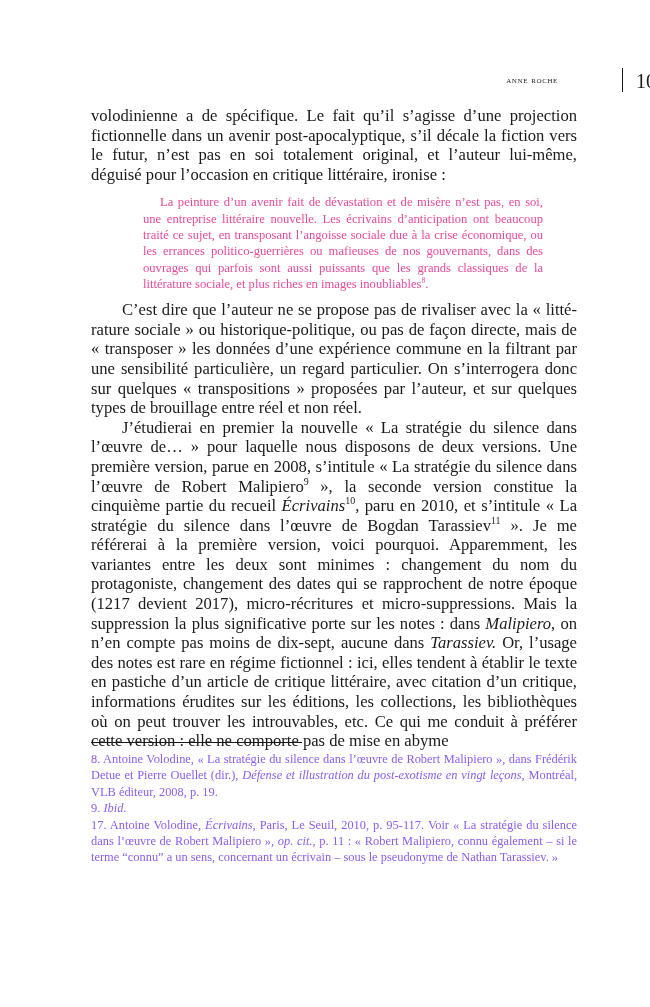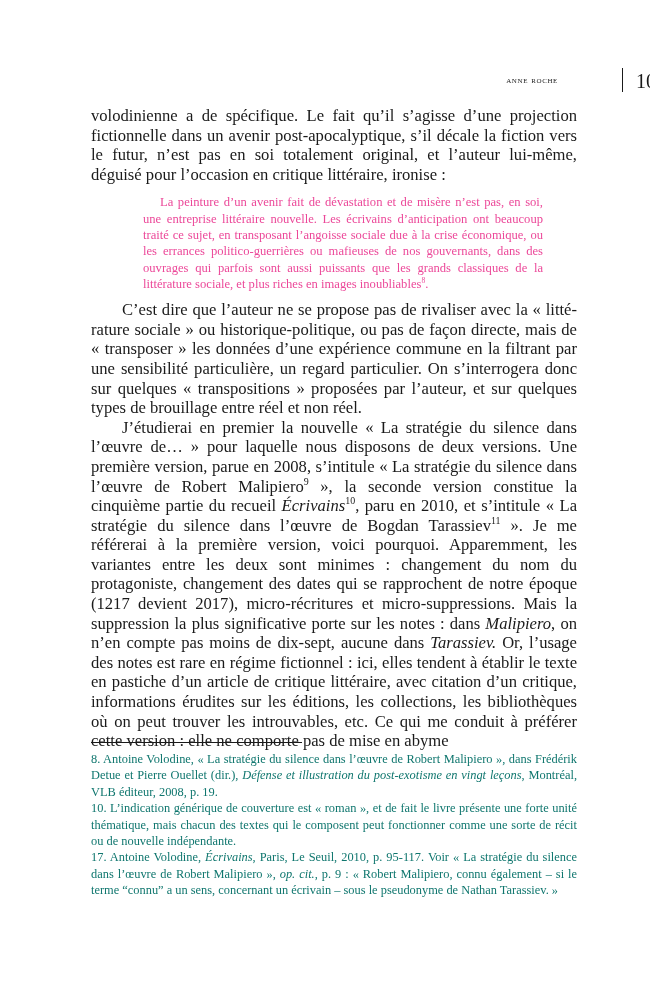"8. Antoine Volodine, « La" .footnotes { color: #0f766e -> #8b5cf6 }
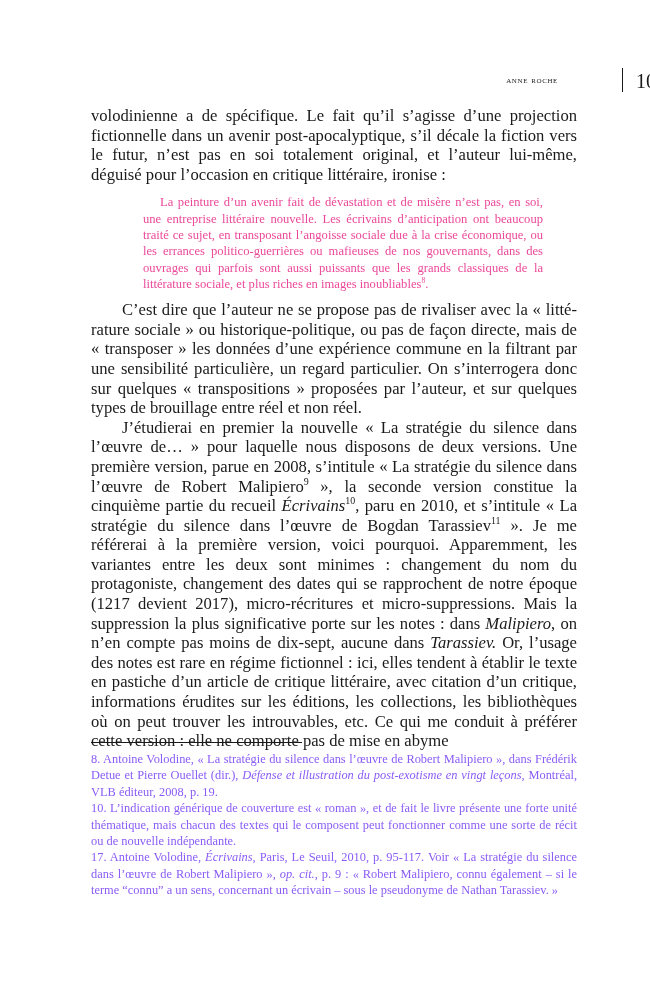"9. Ibid." p { html: none -> <p><span>9. </span><i>Ibid</i><span>.</span></p> }
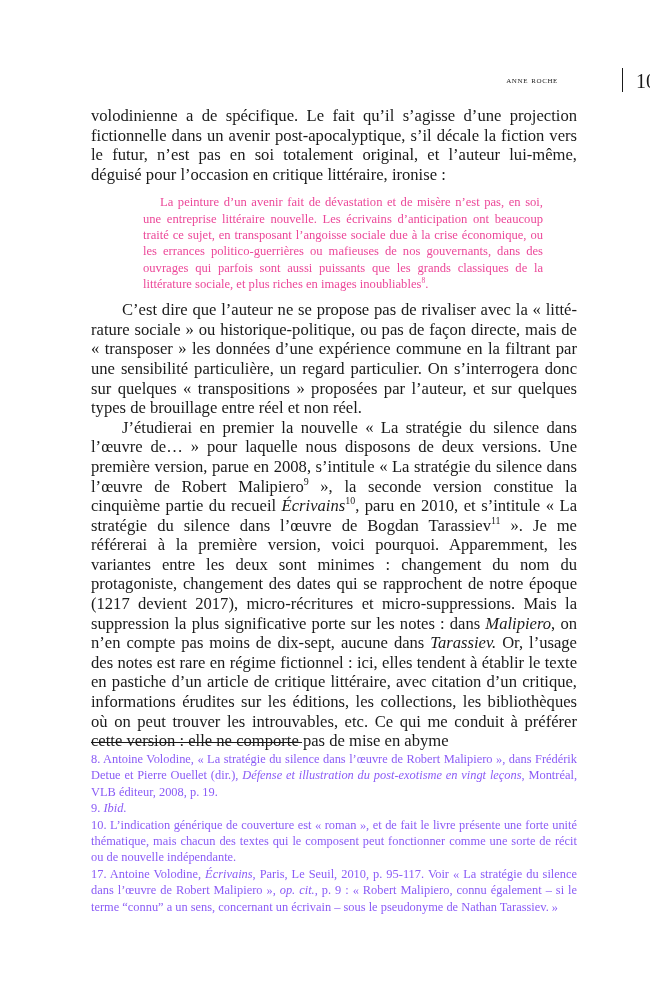"10. L’indication générique de couverture" p { html: <p>10. L’indication générique de couverture est « roman », et de fait le livre présente une forte unité thématique, mais chacun des textes qui le composent peut fonctionner comme une sorte de récit ou de nouvelle indépendante.</p> -> none }
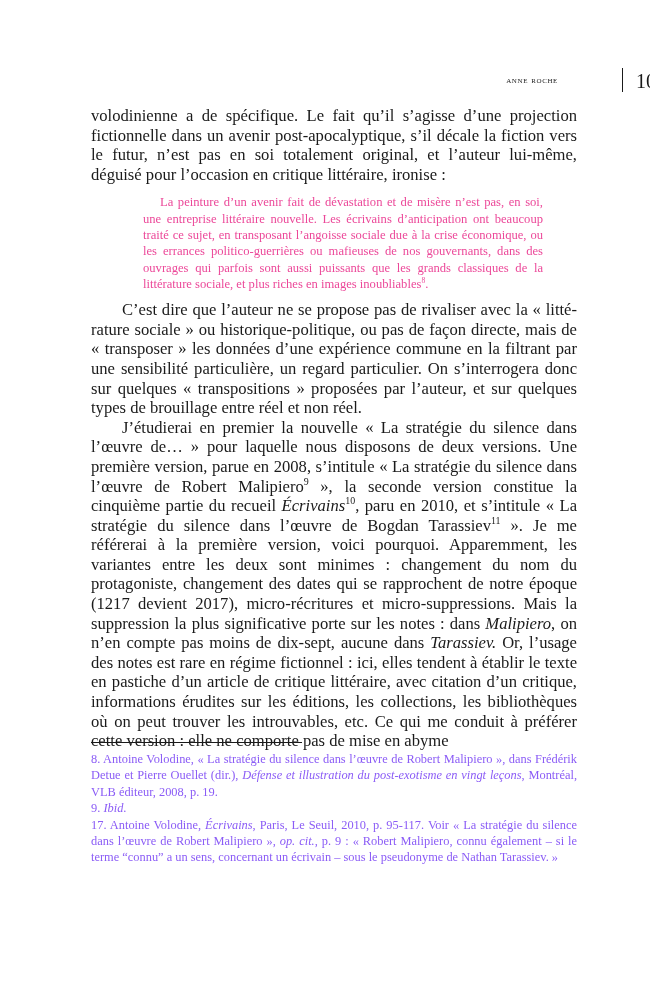", p. 9 : «" span { text: 9 -> 11 }
